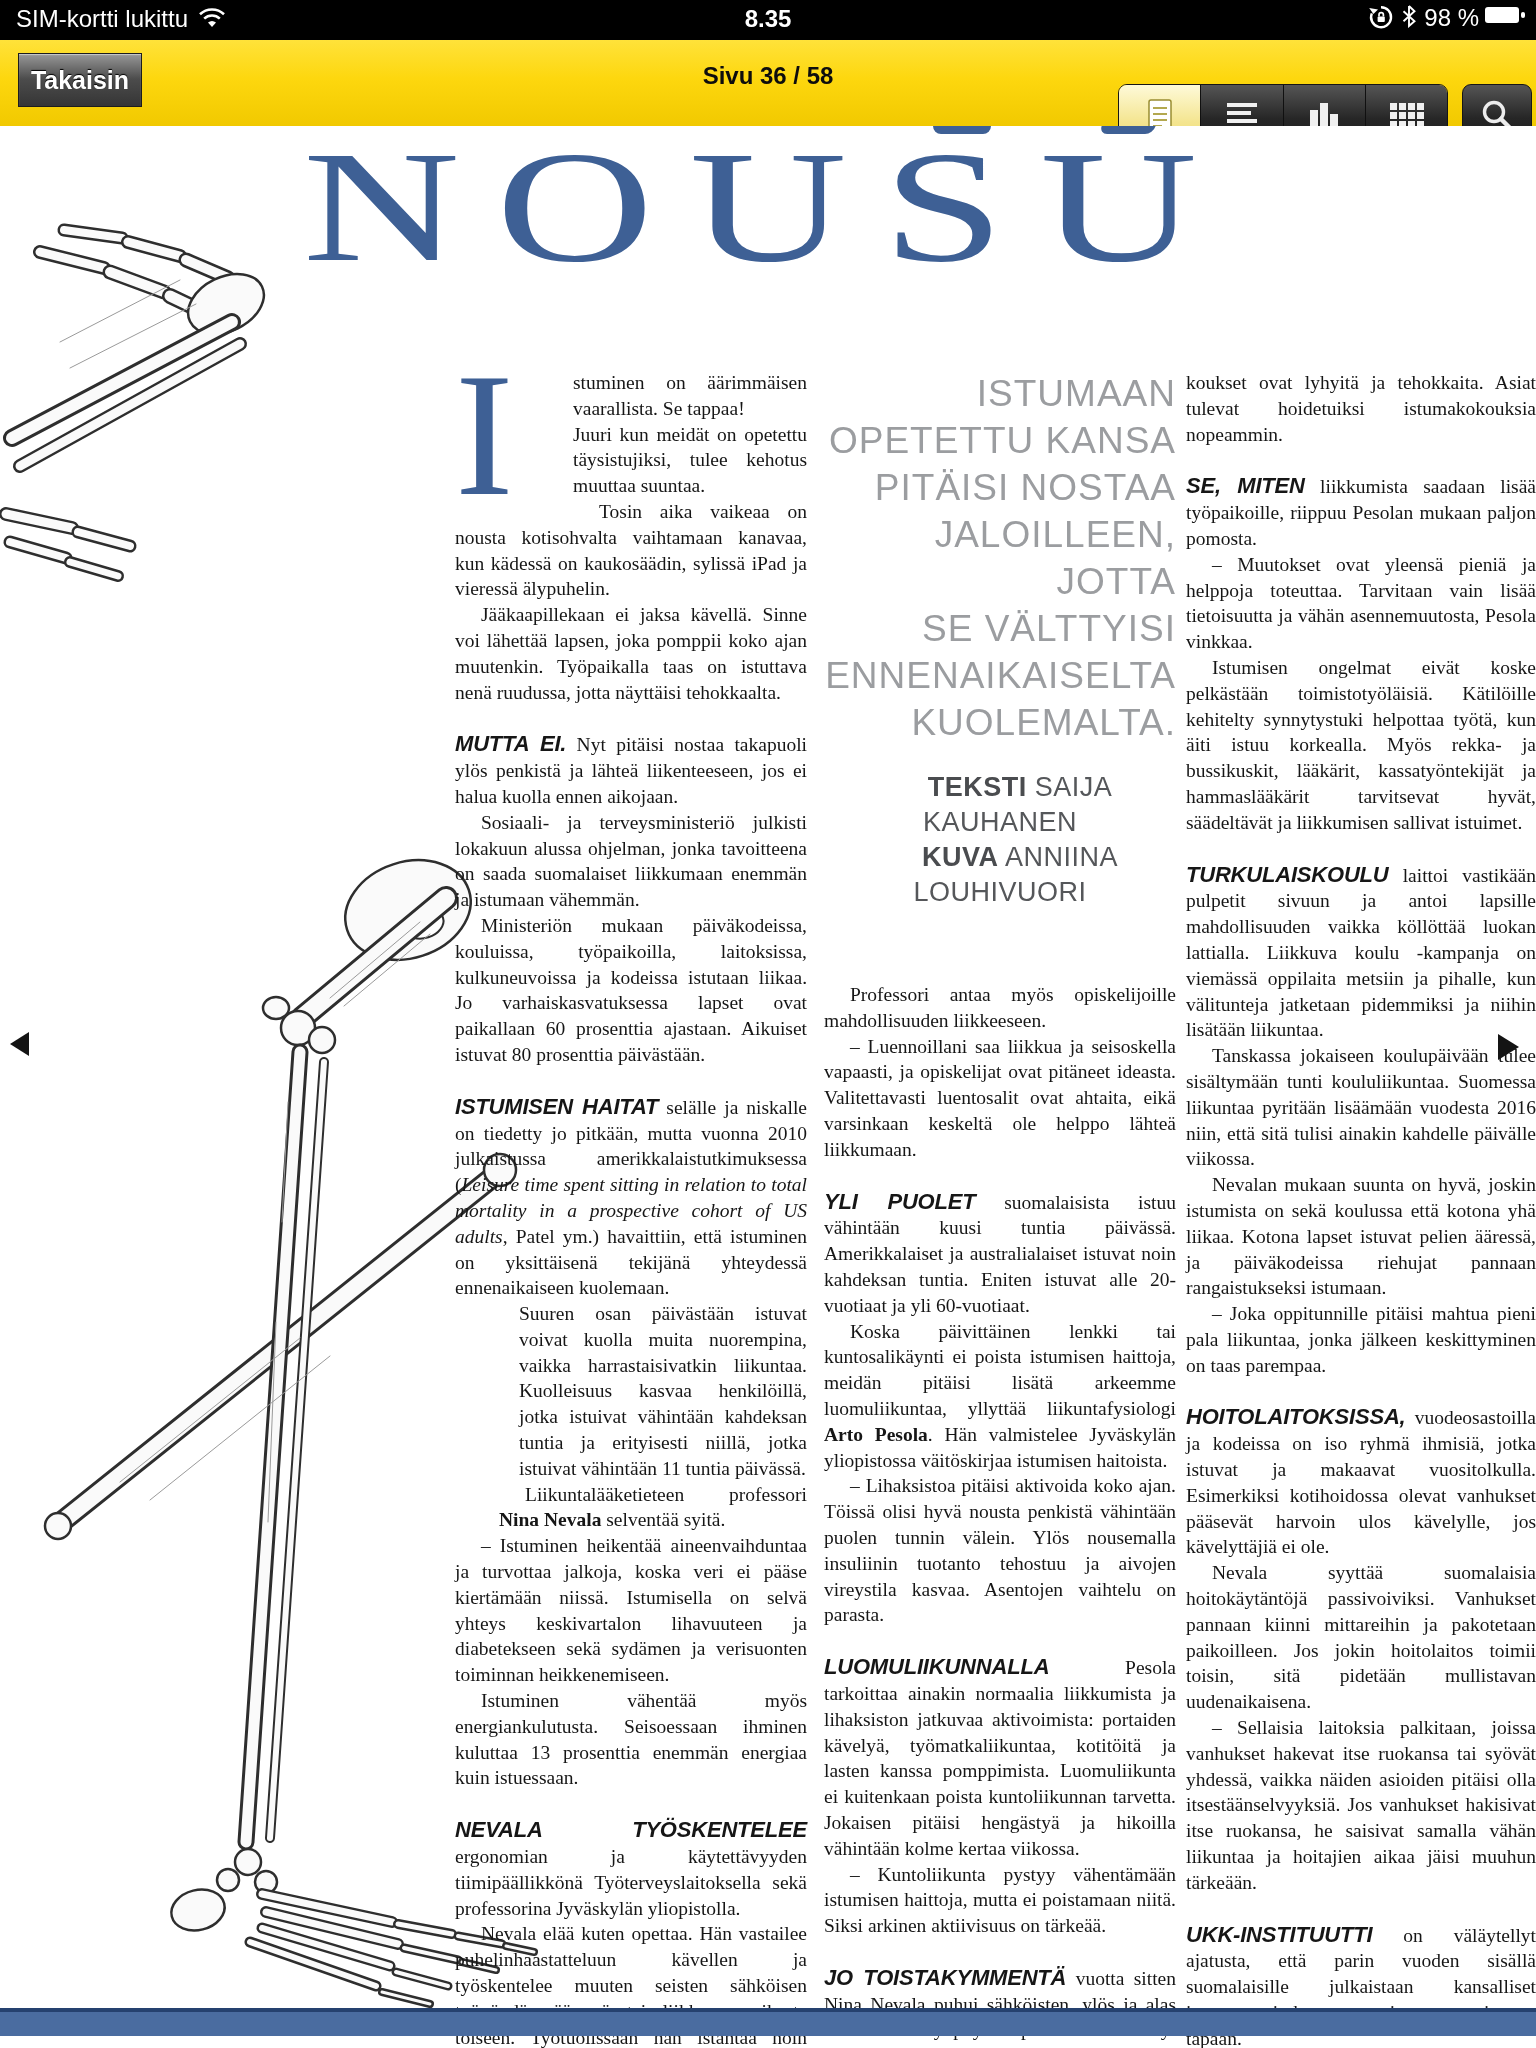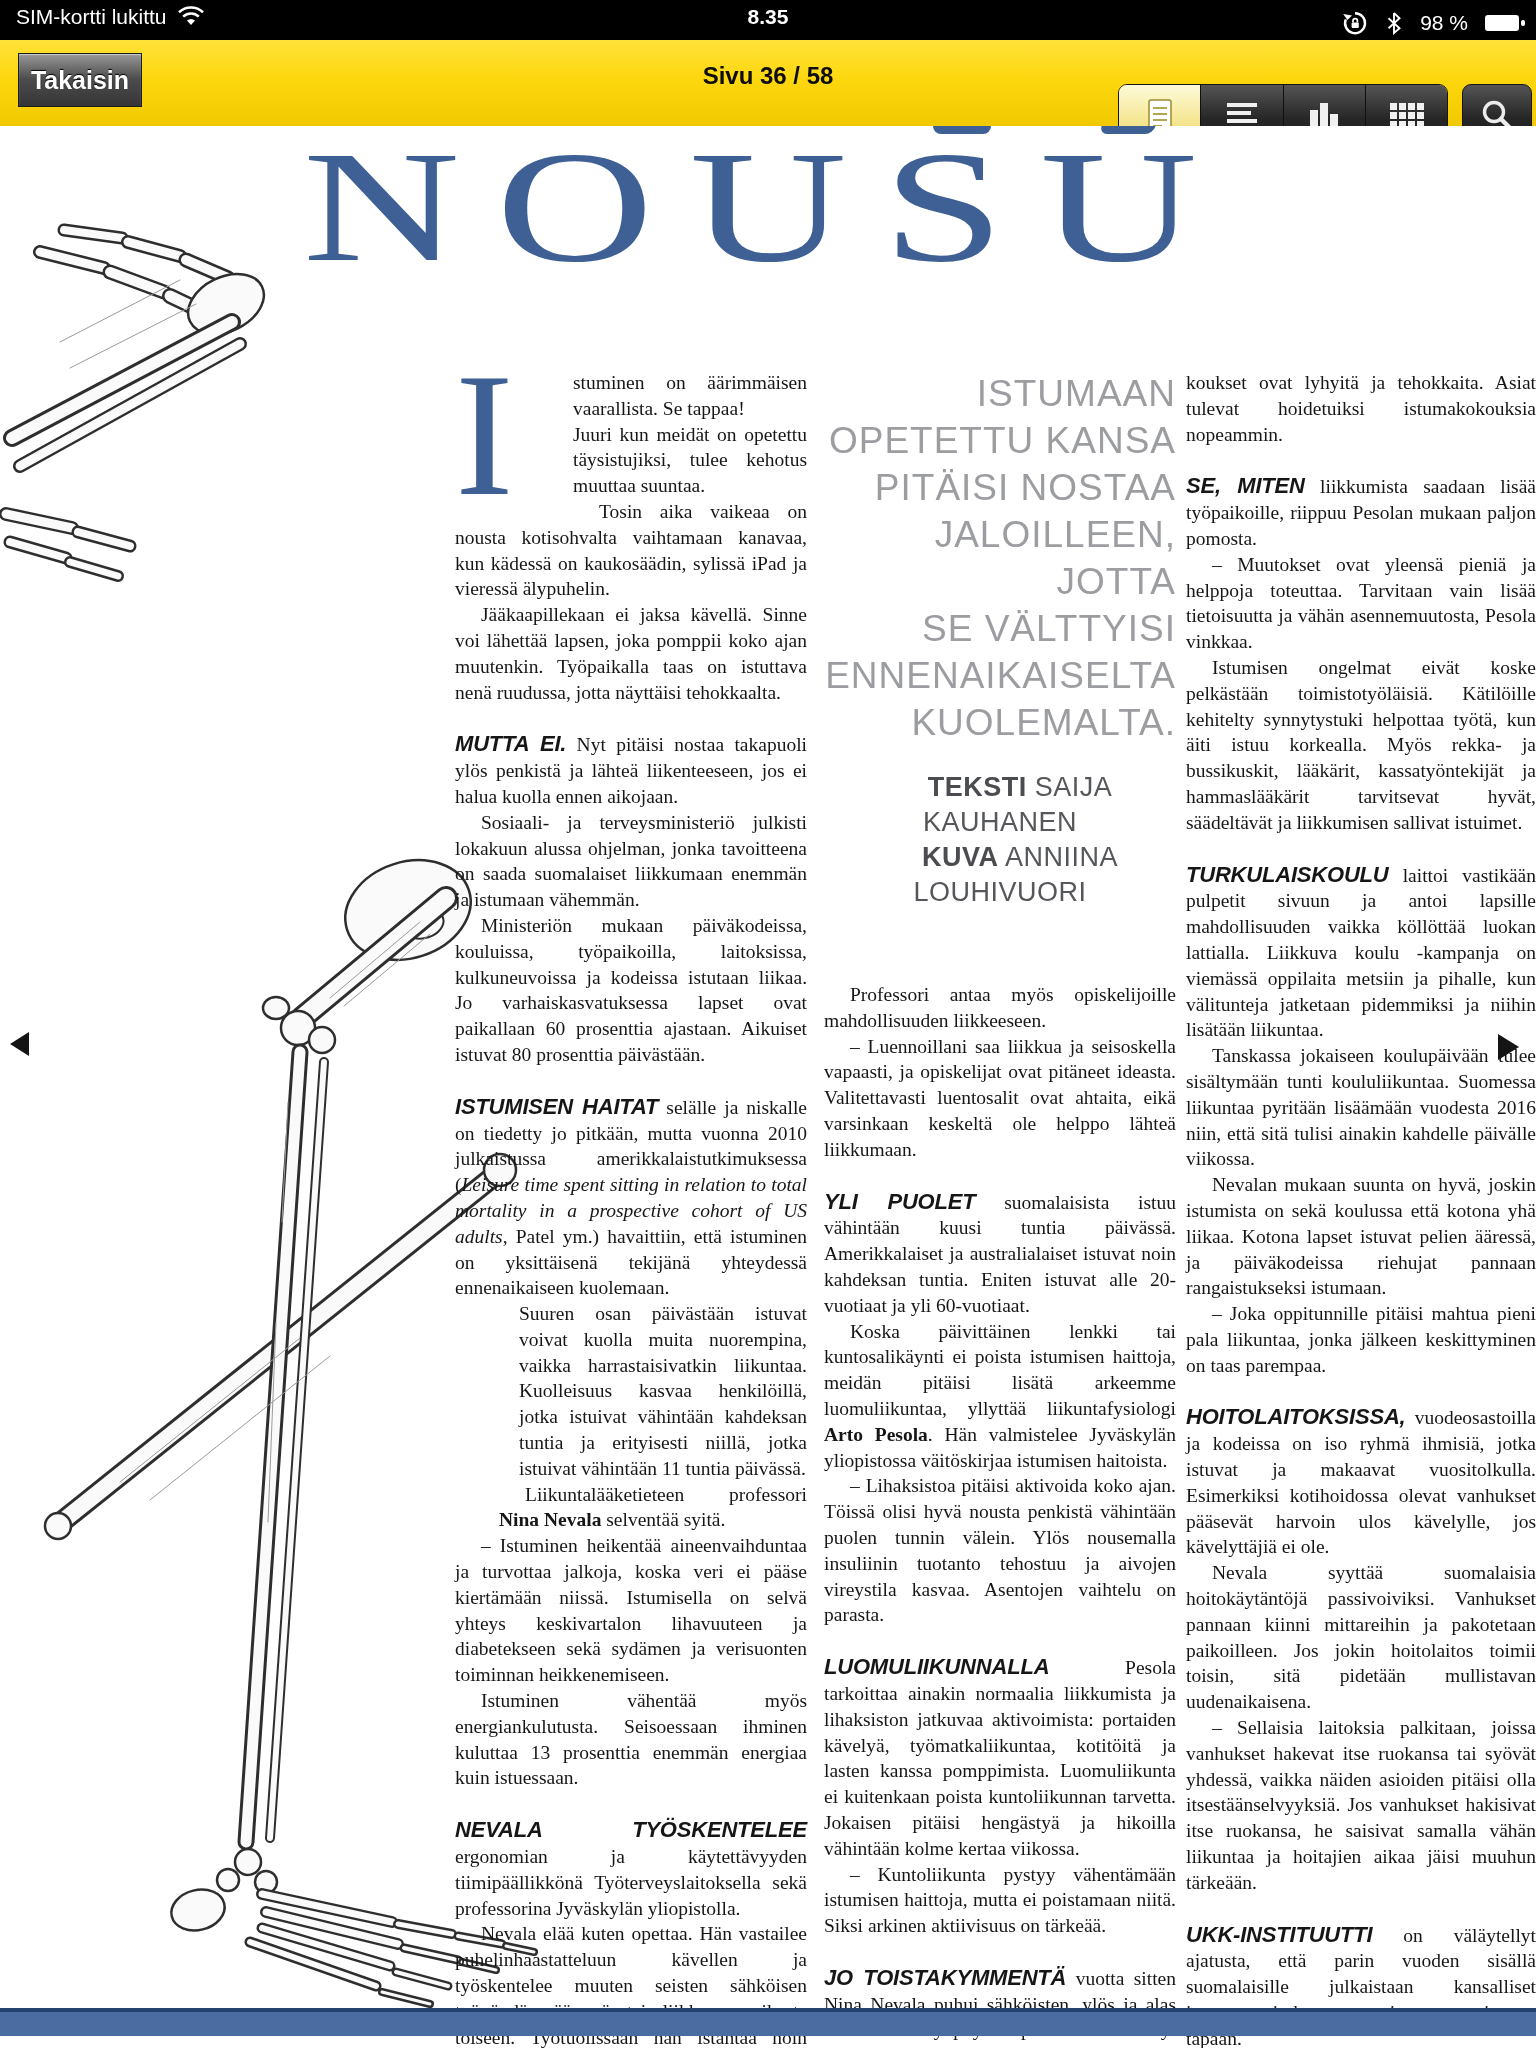"SIM-kortti lukittu" .statusbar { font-size: 21px -> 24px }
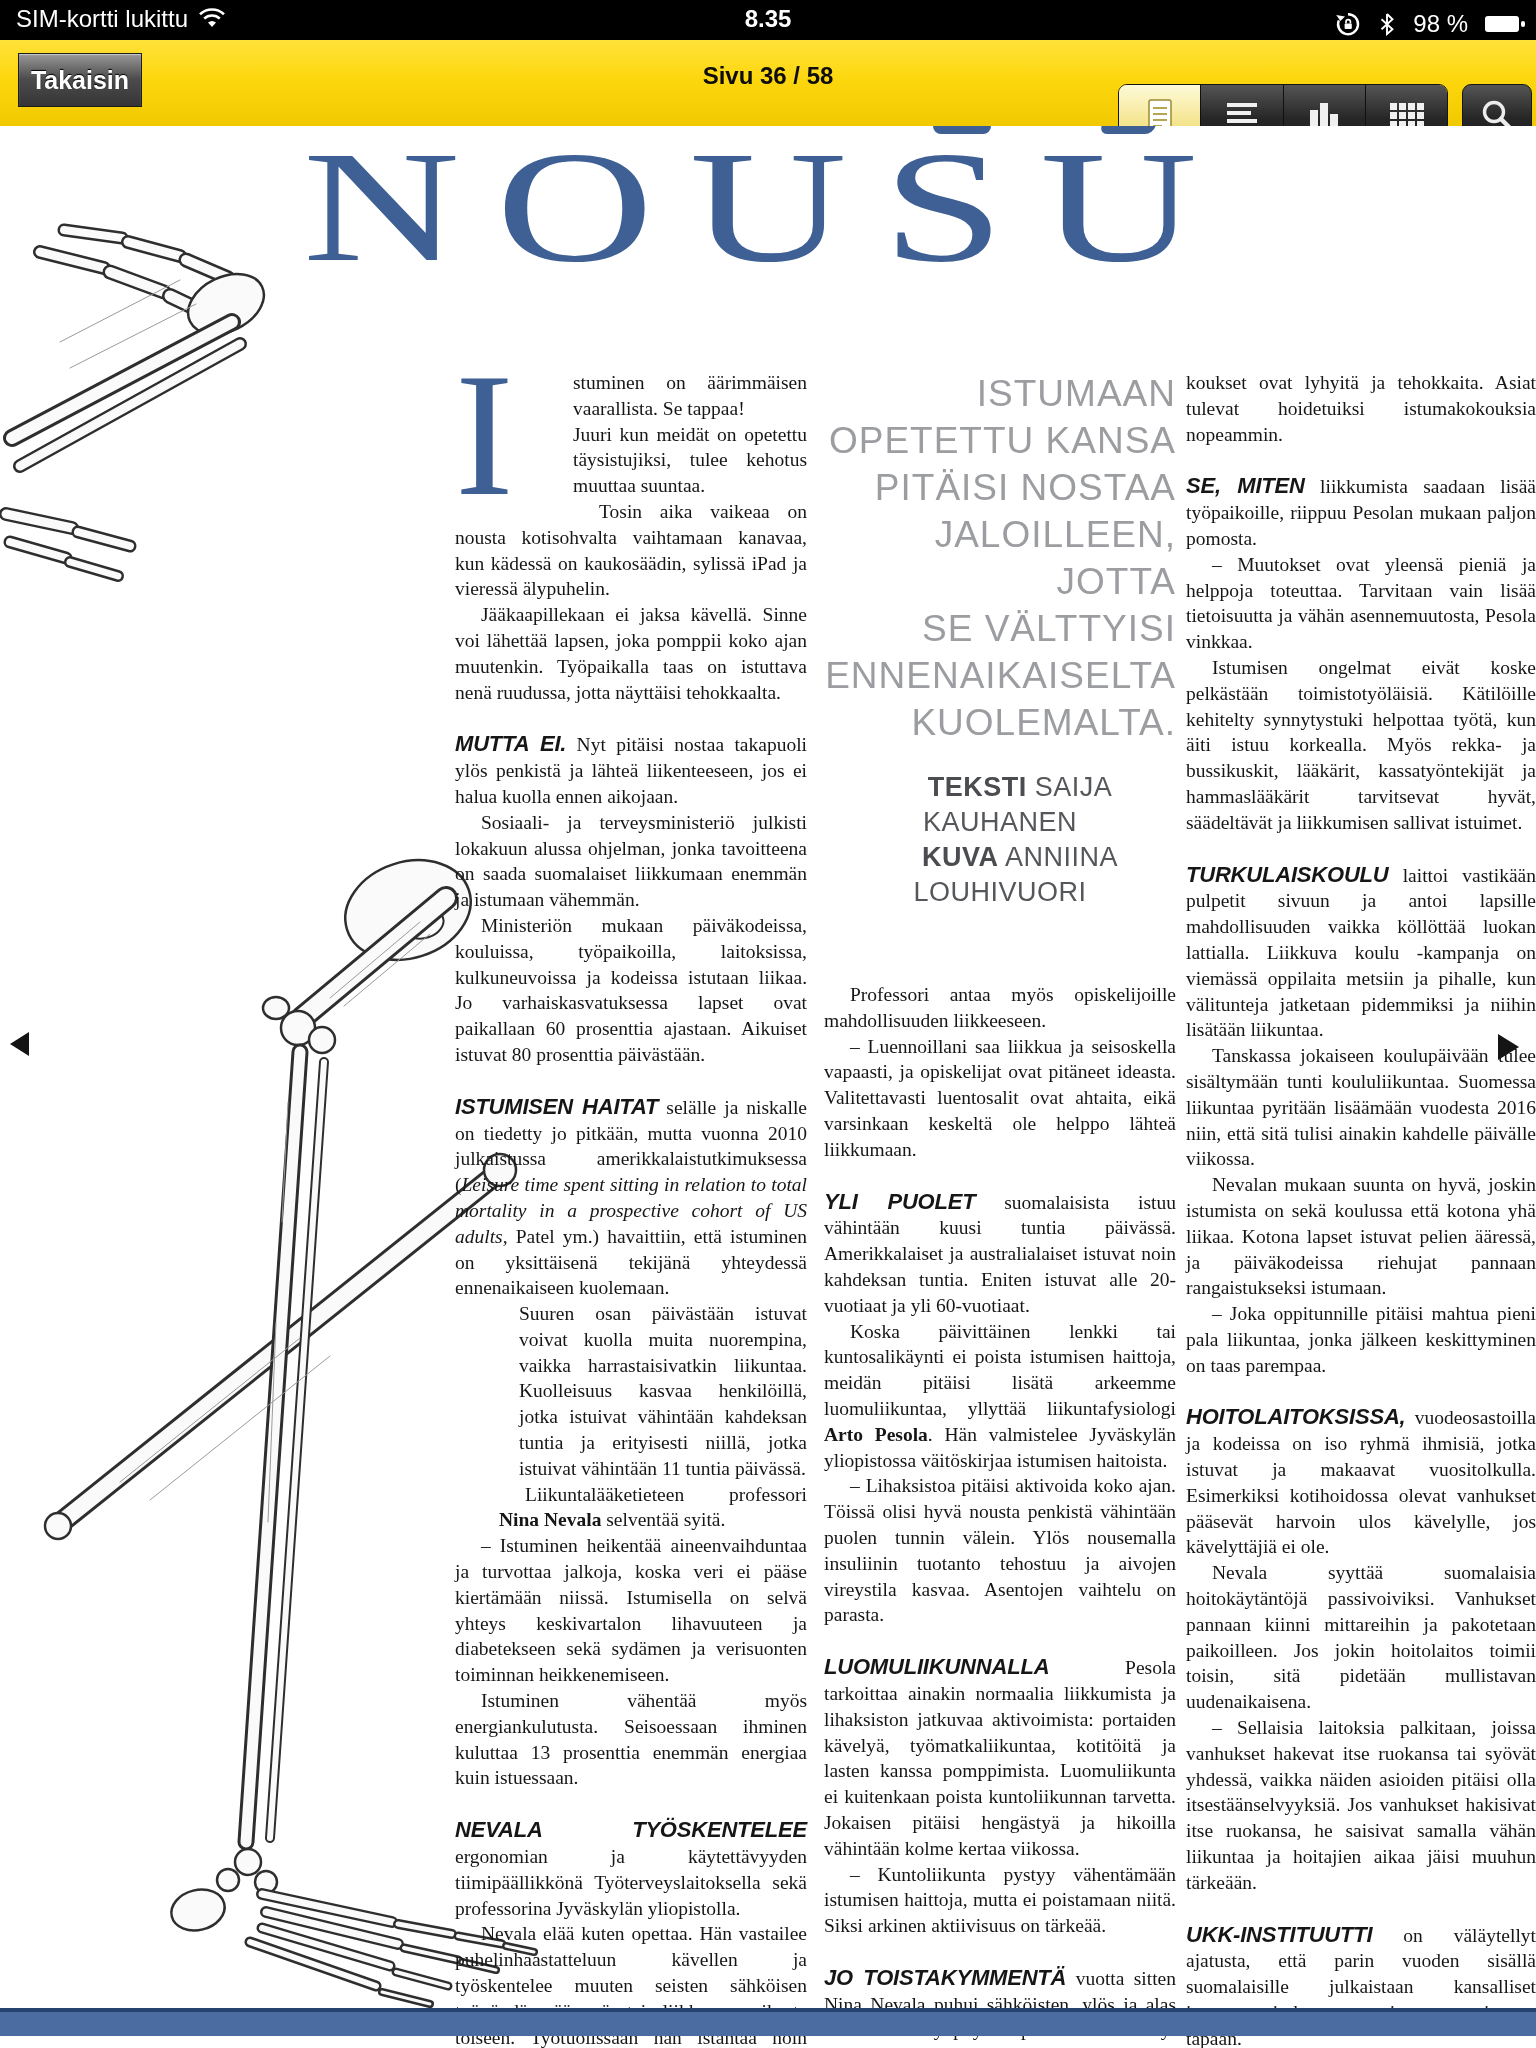"98 %" .sb-right { align-items: center -> none; gap: 16px -> 5px; top: 10px -> 4px }
